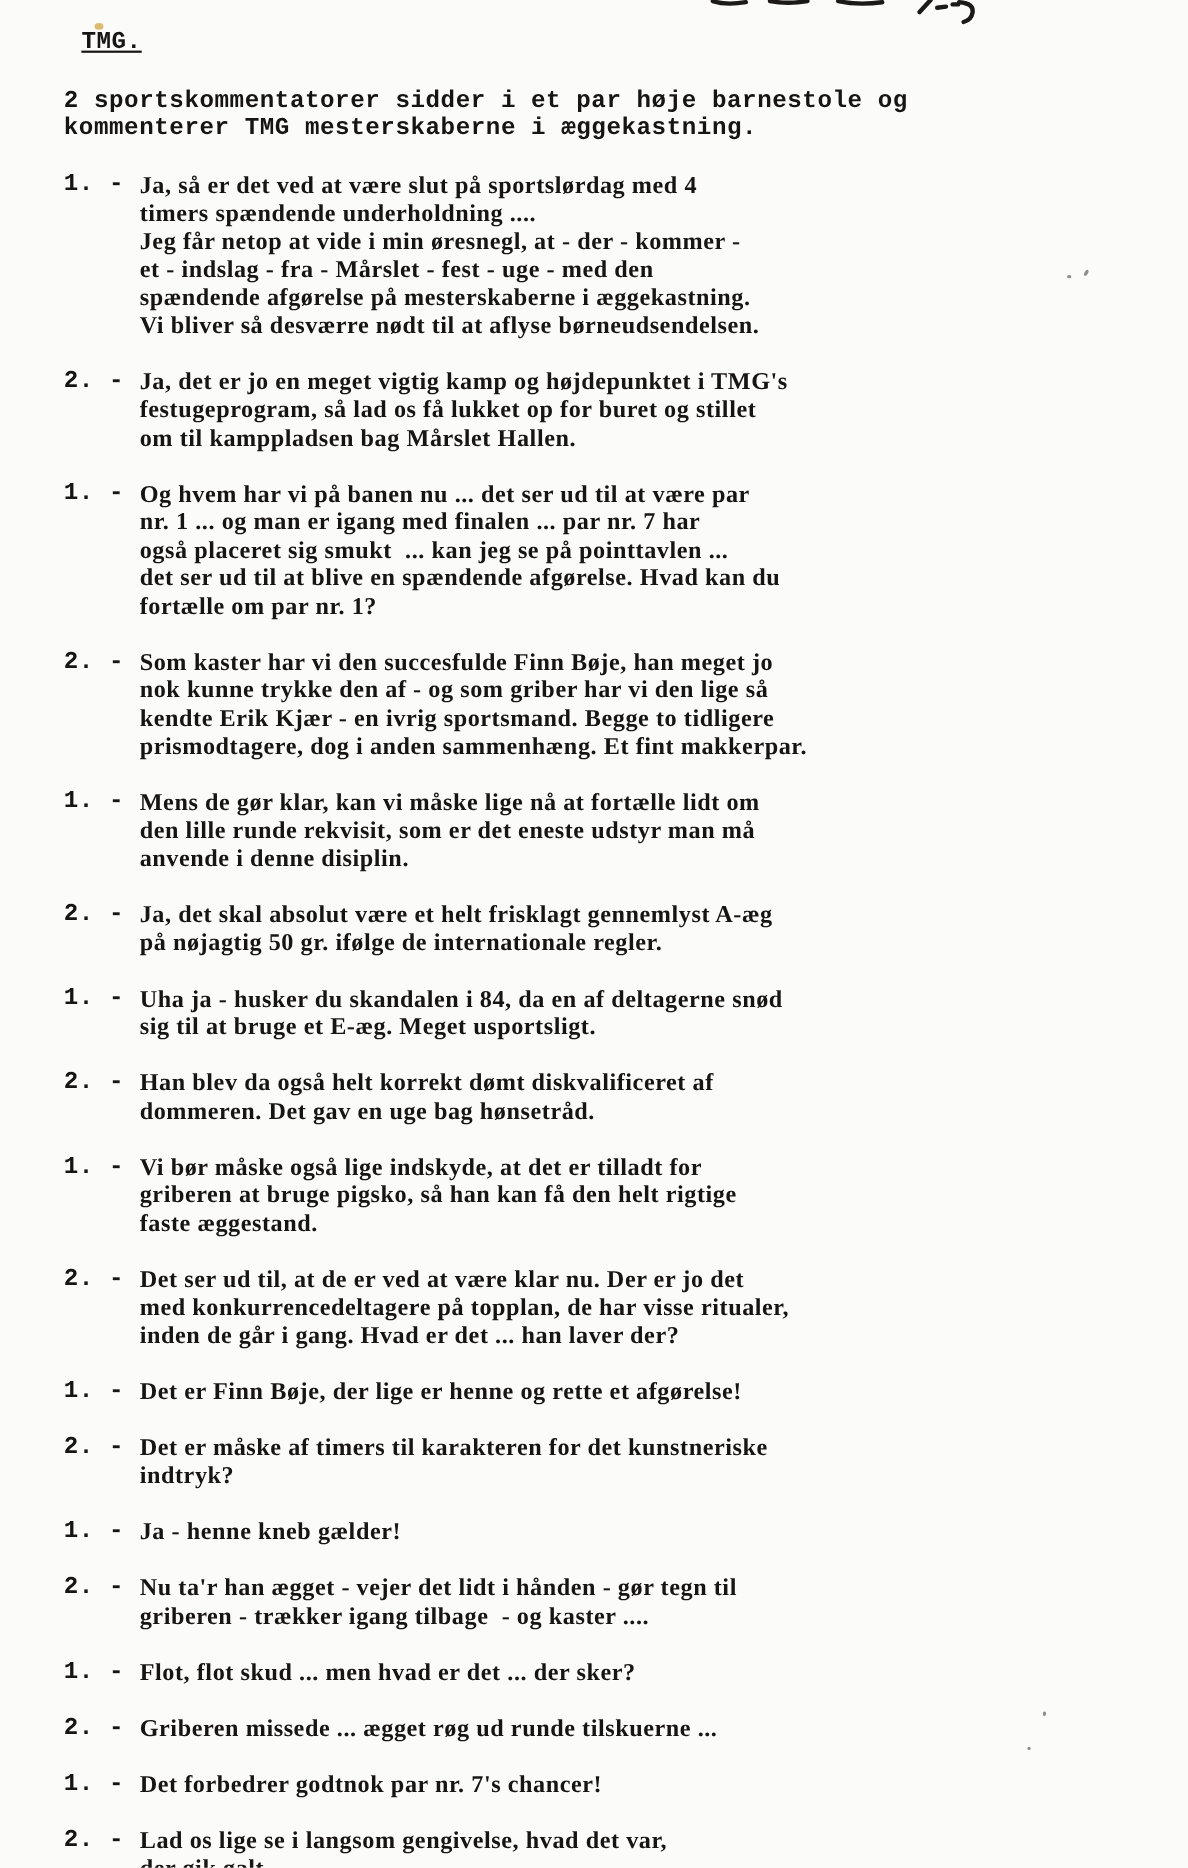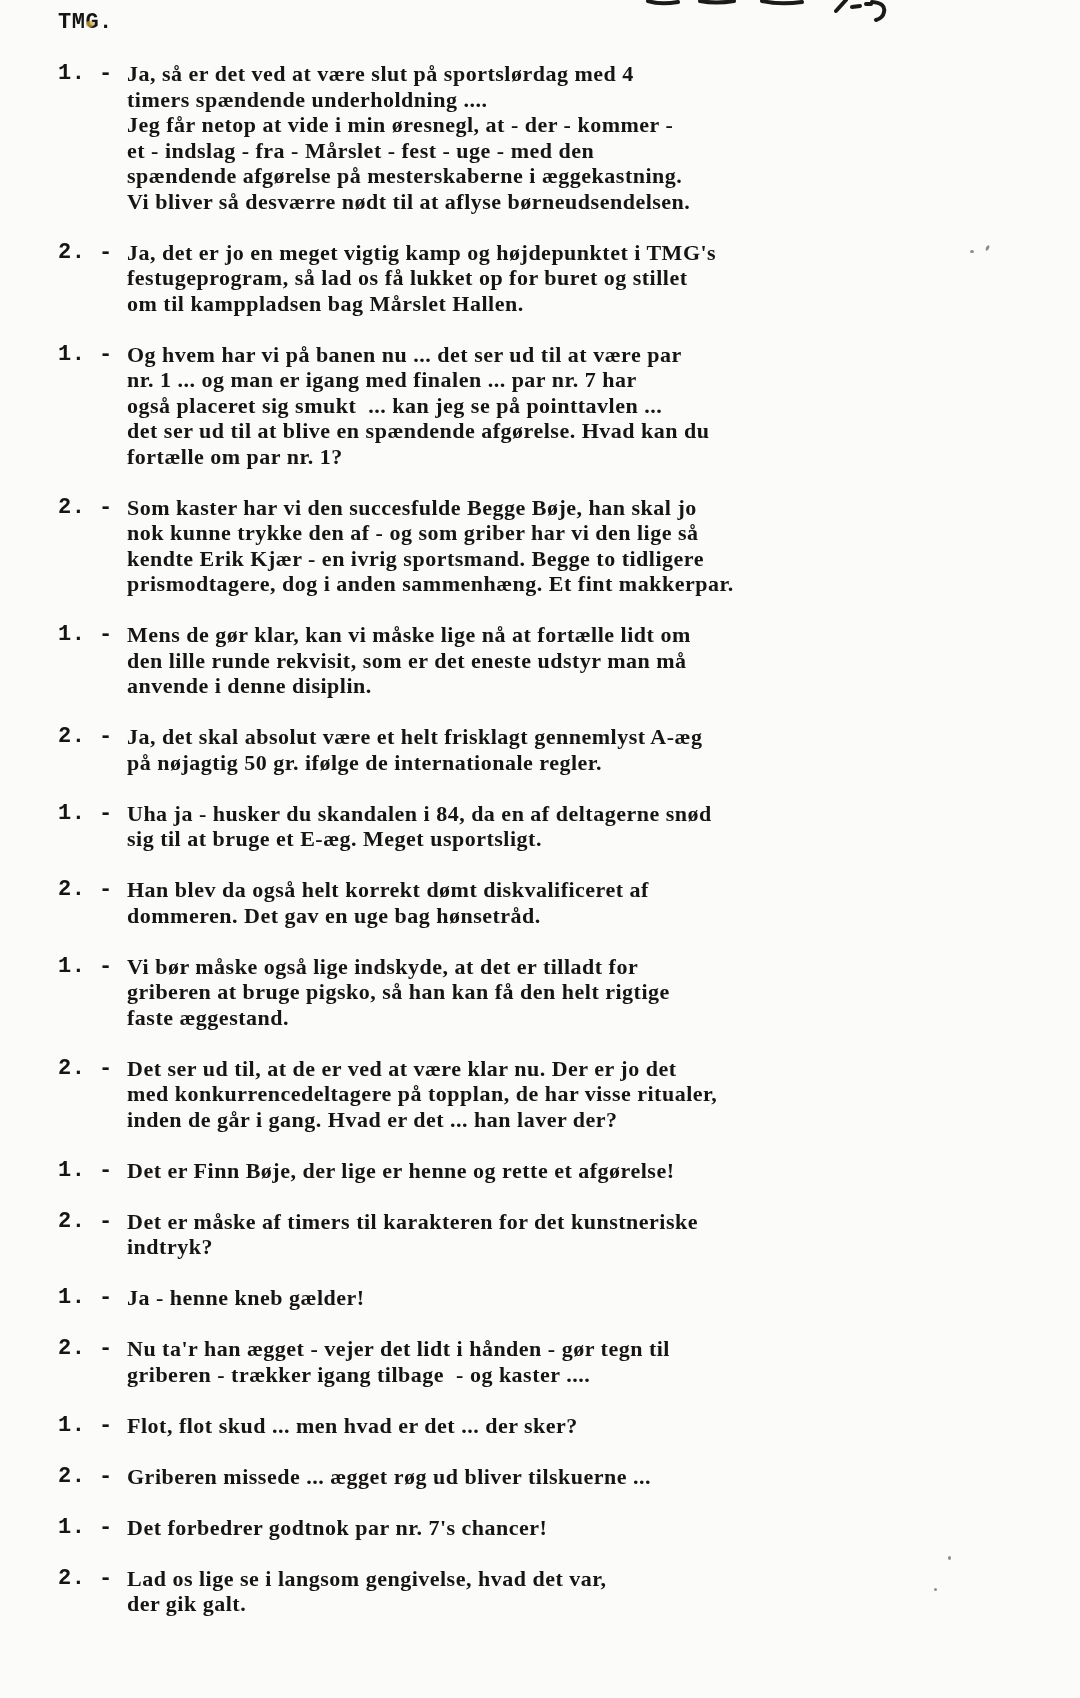"TMG." .doc-header { margin: 0 -> 16px; text-decoration: none -> underline }
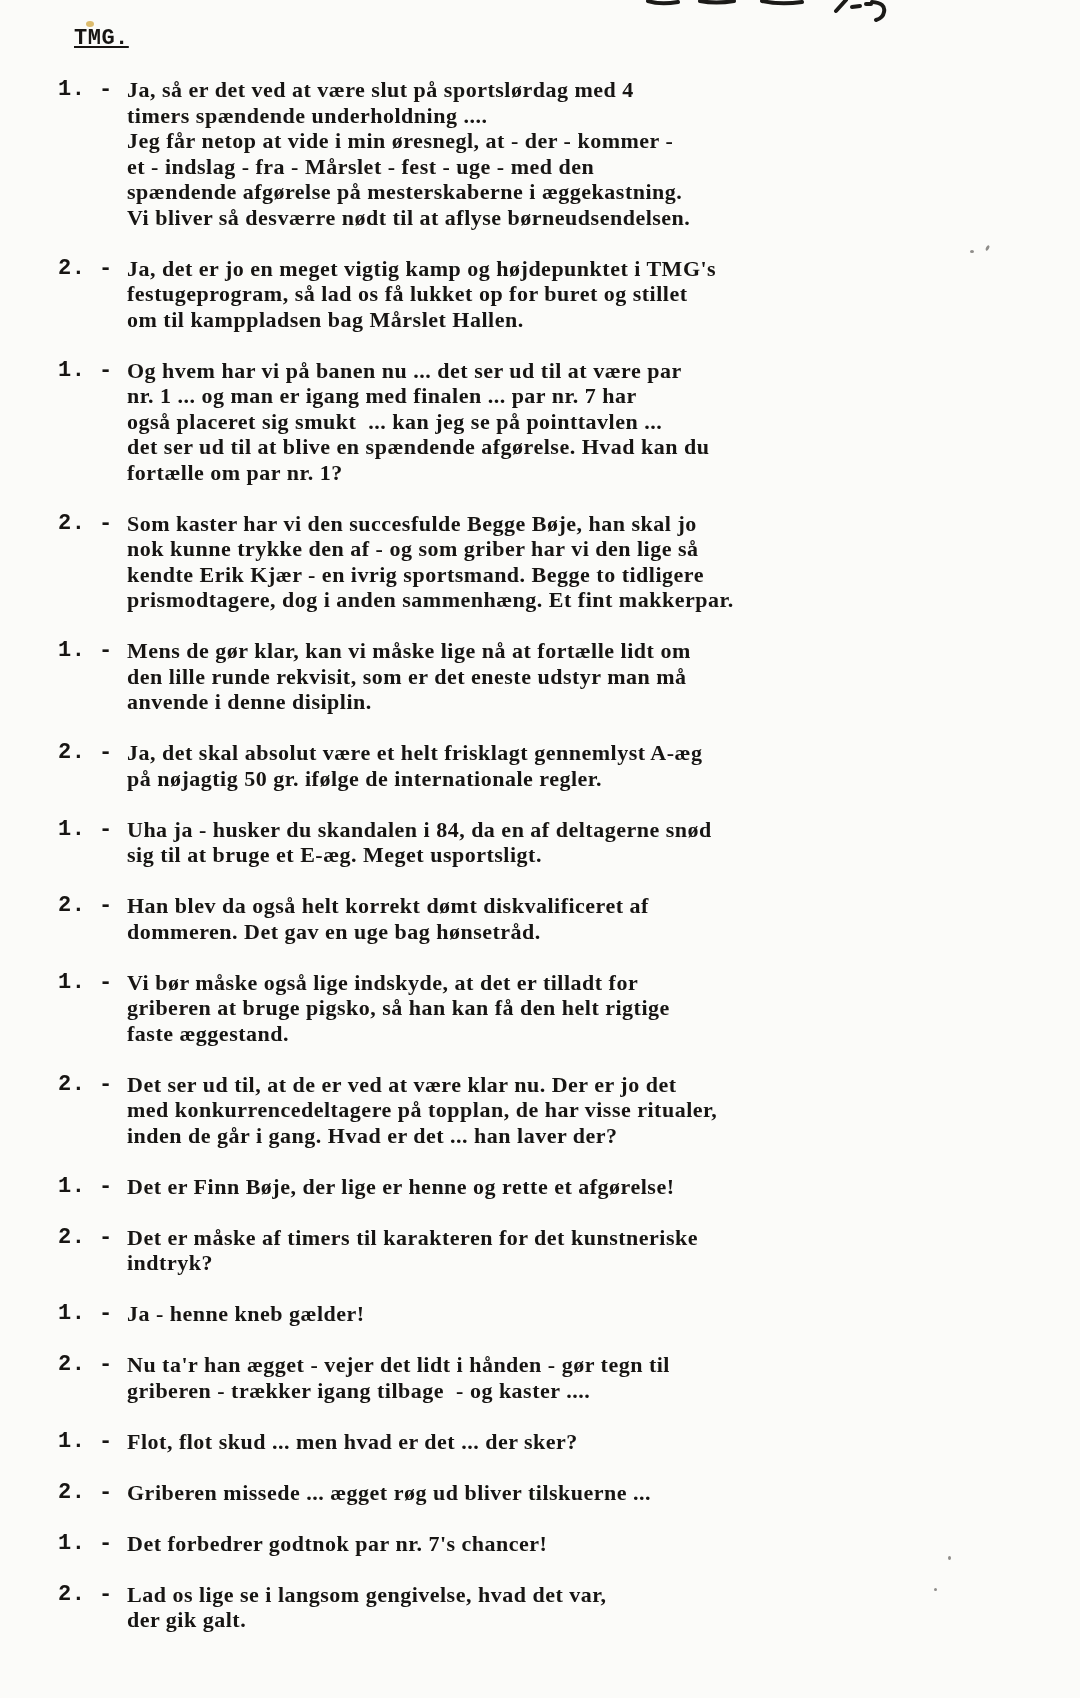"2 sportskommentatorer sidder i et" div.intro { html: none -> <div>2 sportskommentatorer sidder i et par høje barnestole og kommenterer TMG mesterskaberne i æggekastning.</div> }
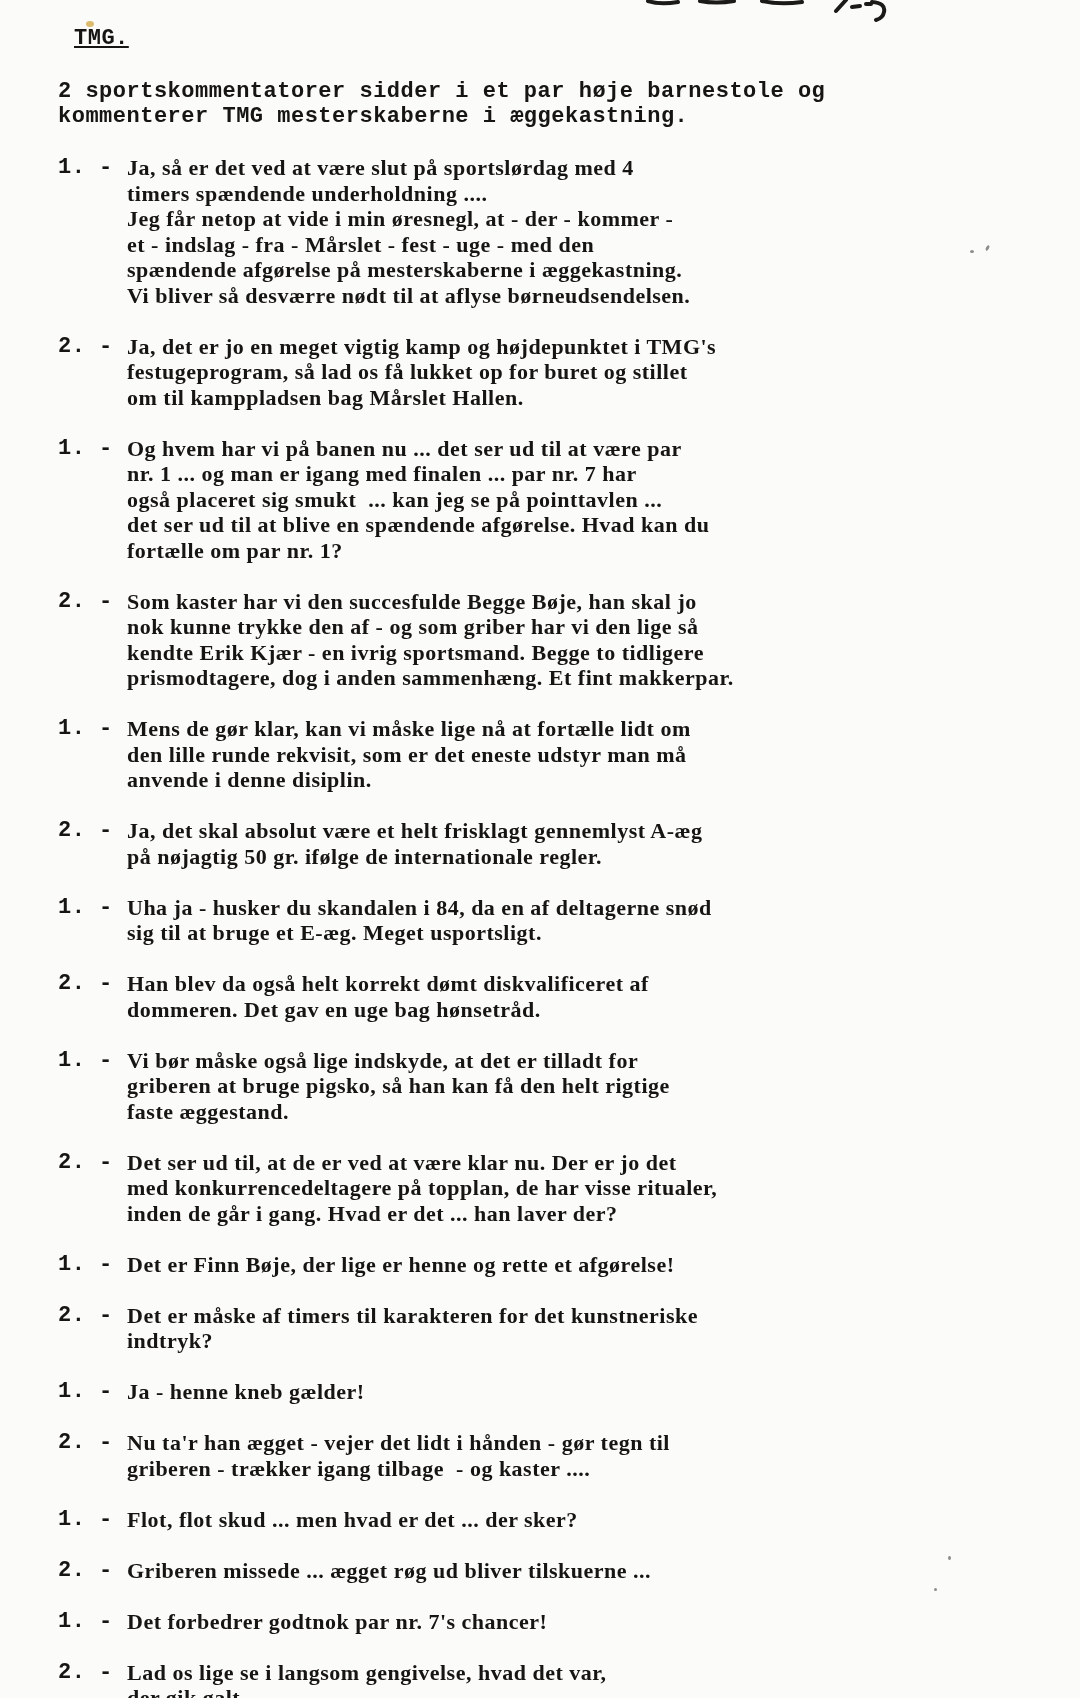"Som kaster har vi den" div.utterance-text { text: Begge Bøje, han skal -> Finn Bøje, han meget }
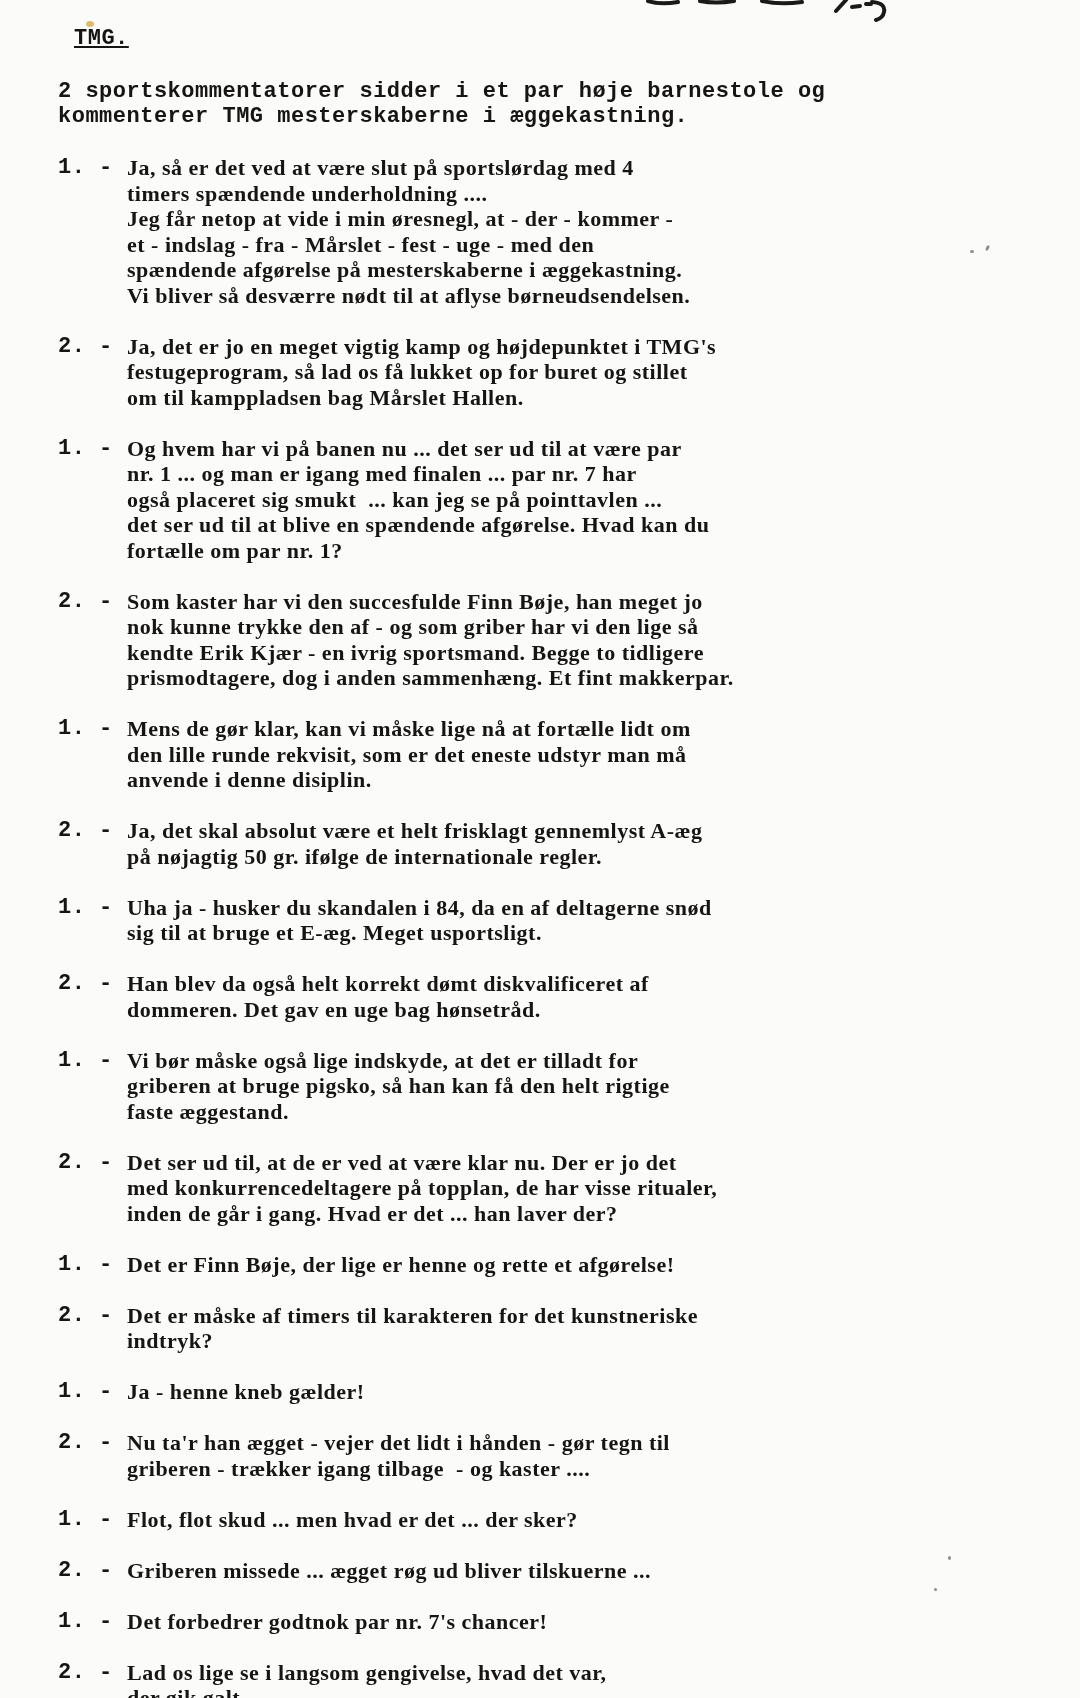"Griberen missede ... ægget røg" div.utterance-text { text: bliver -> runde }
